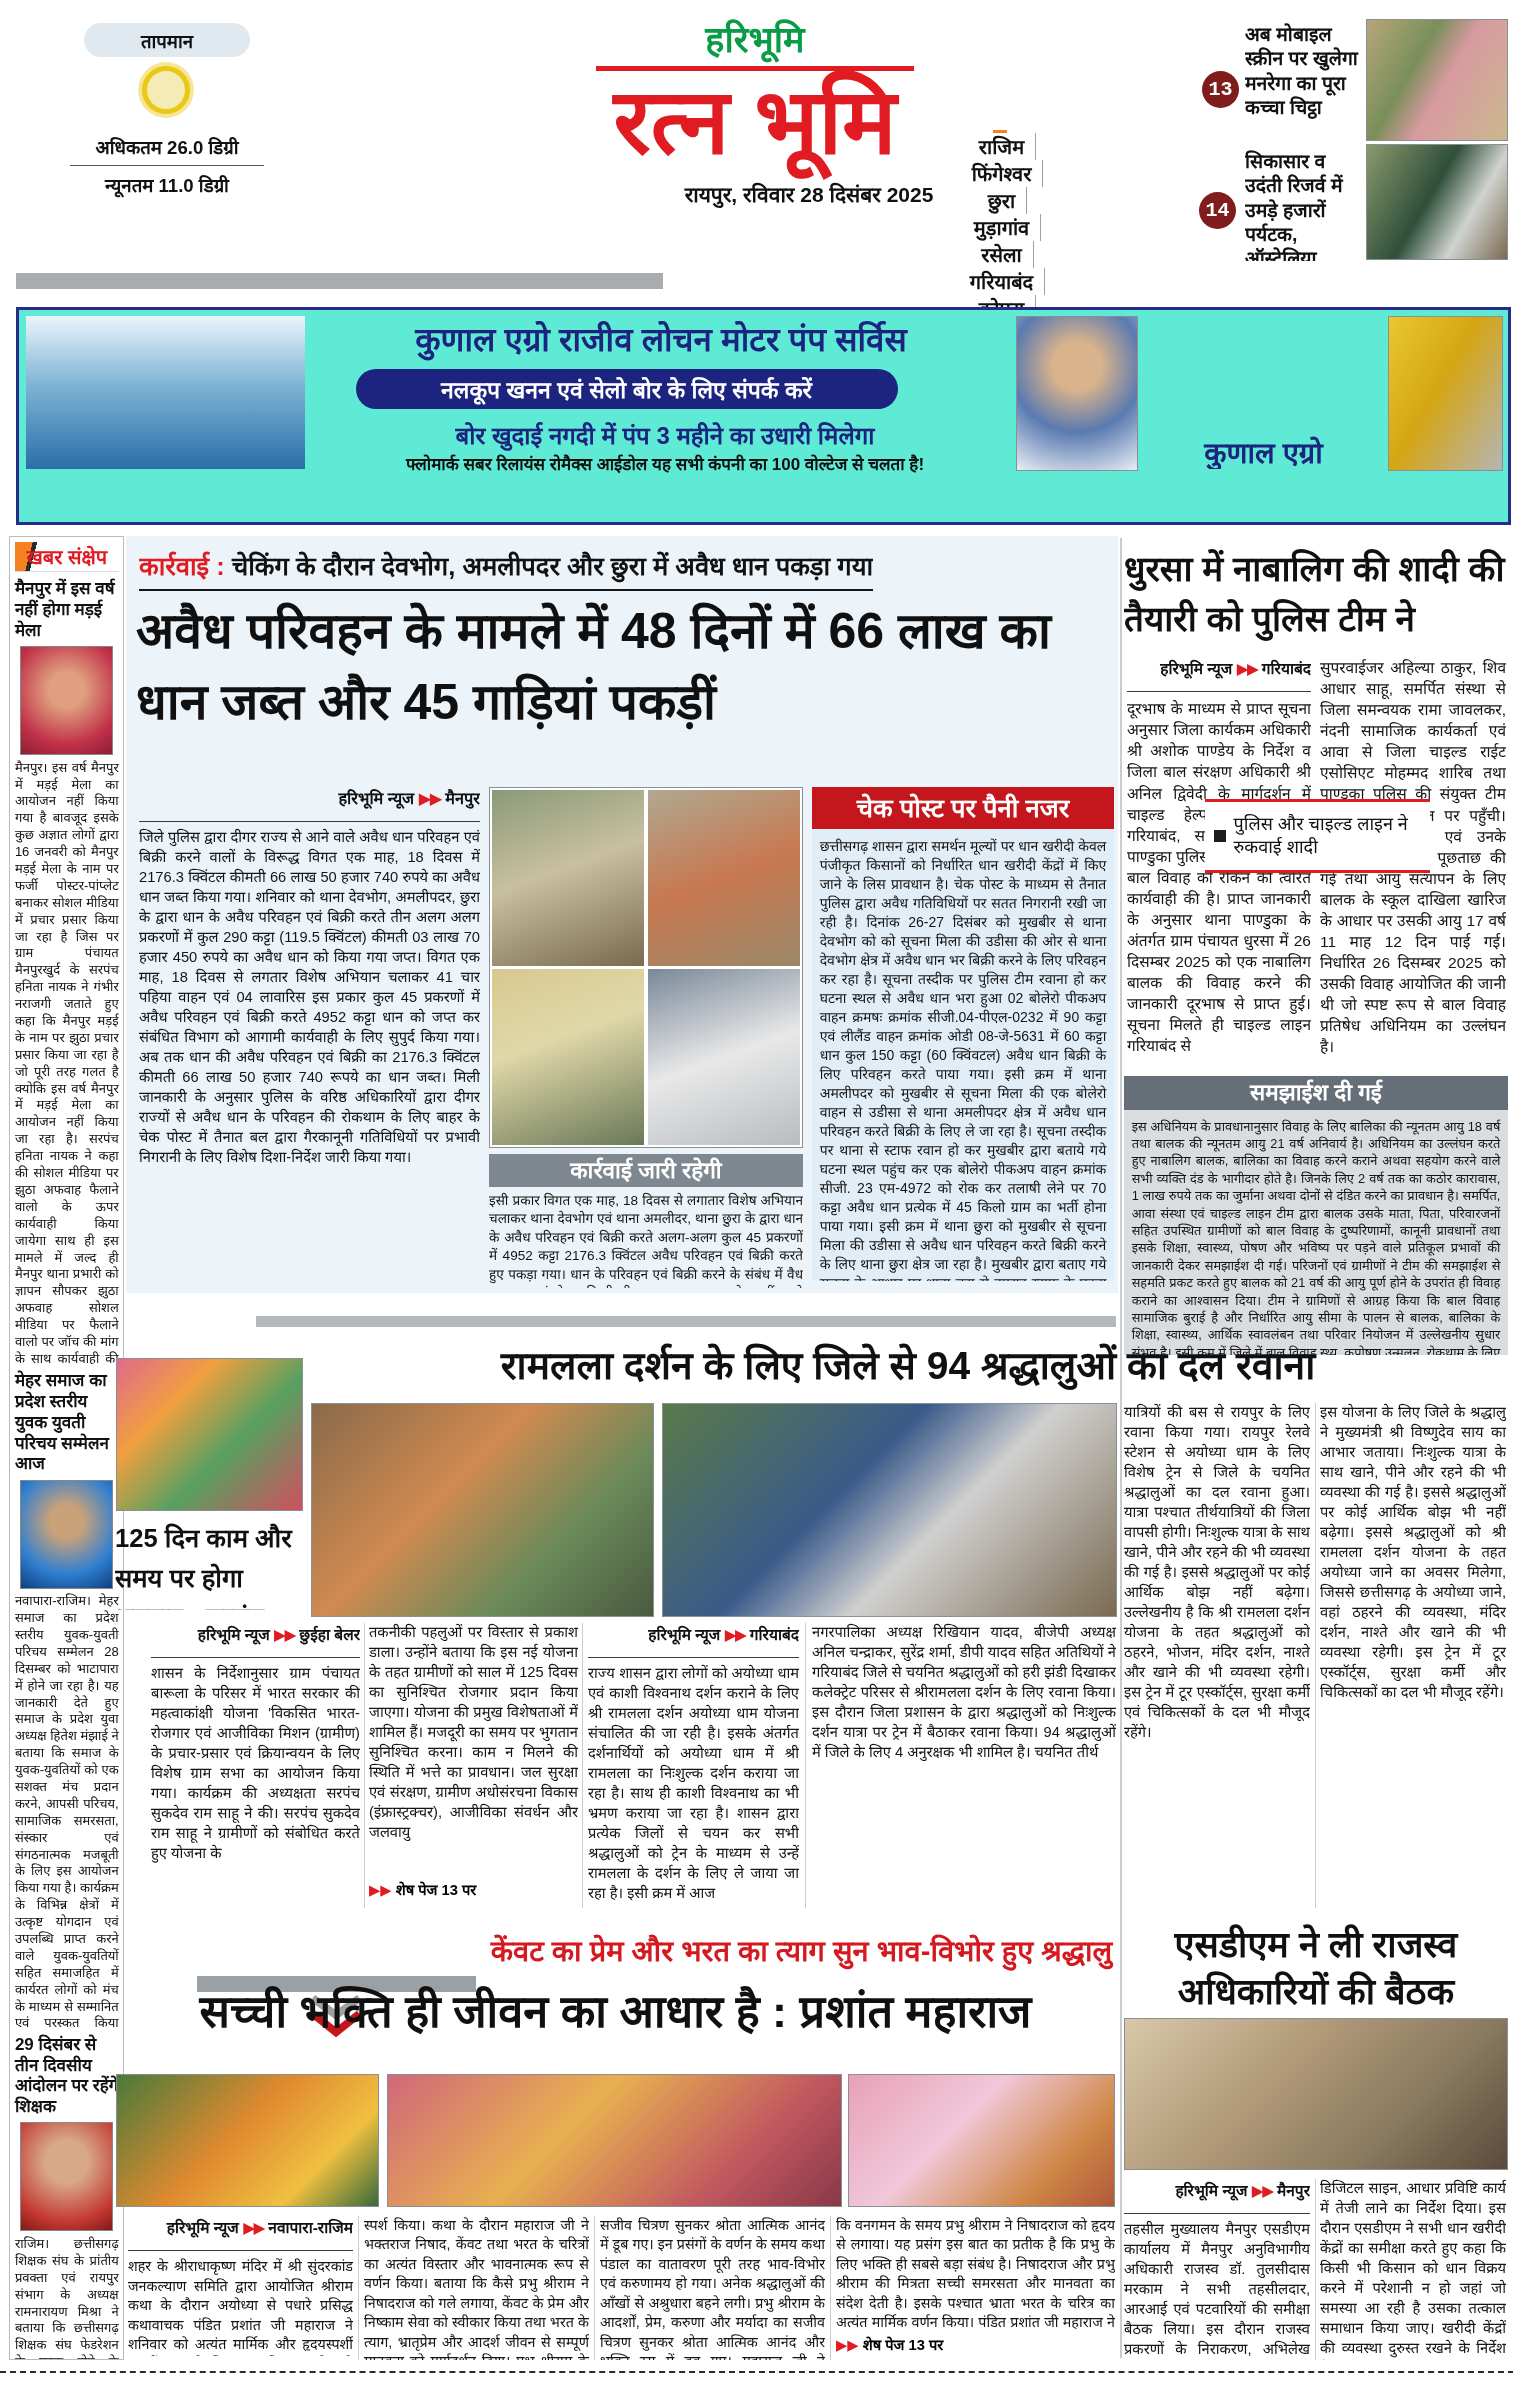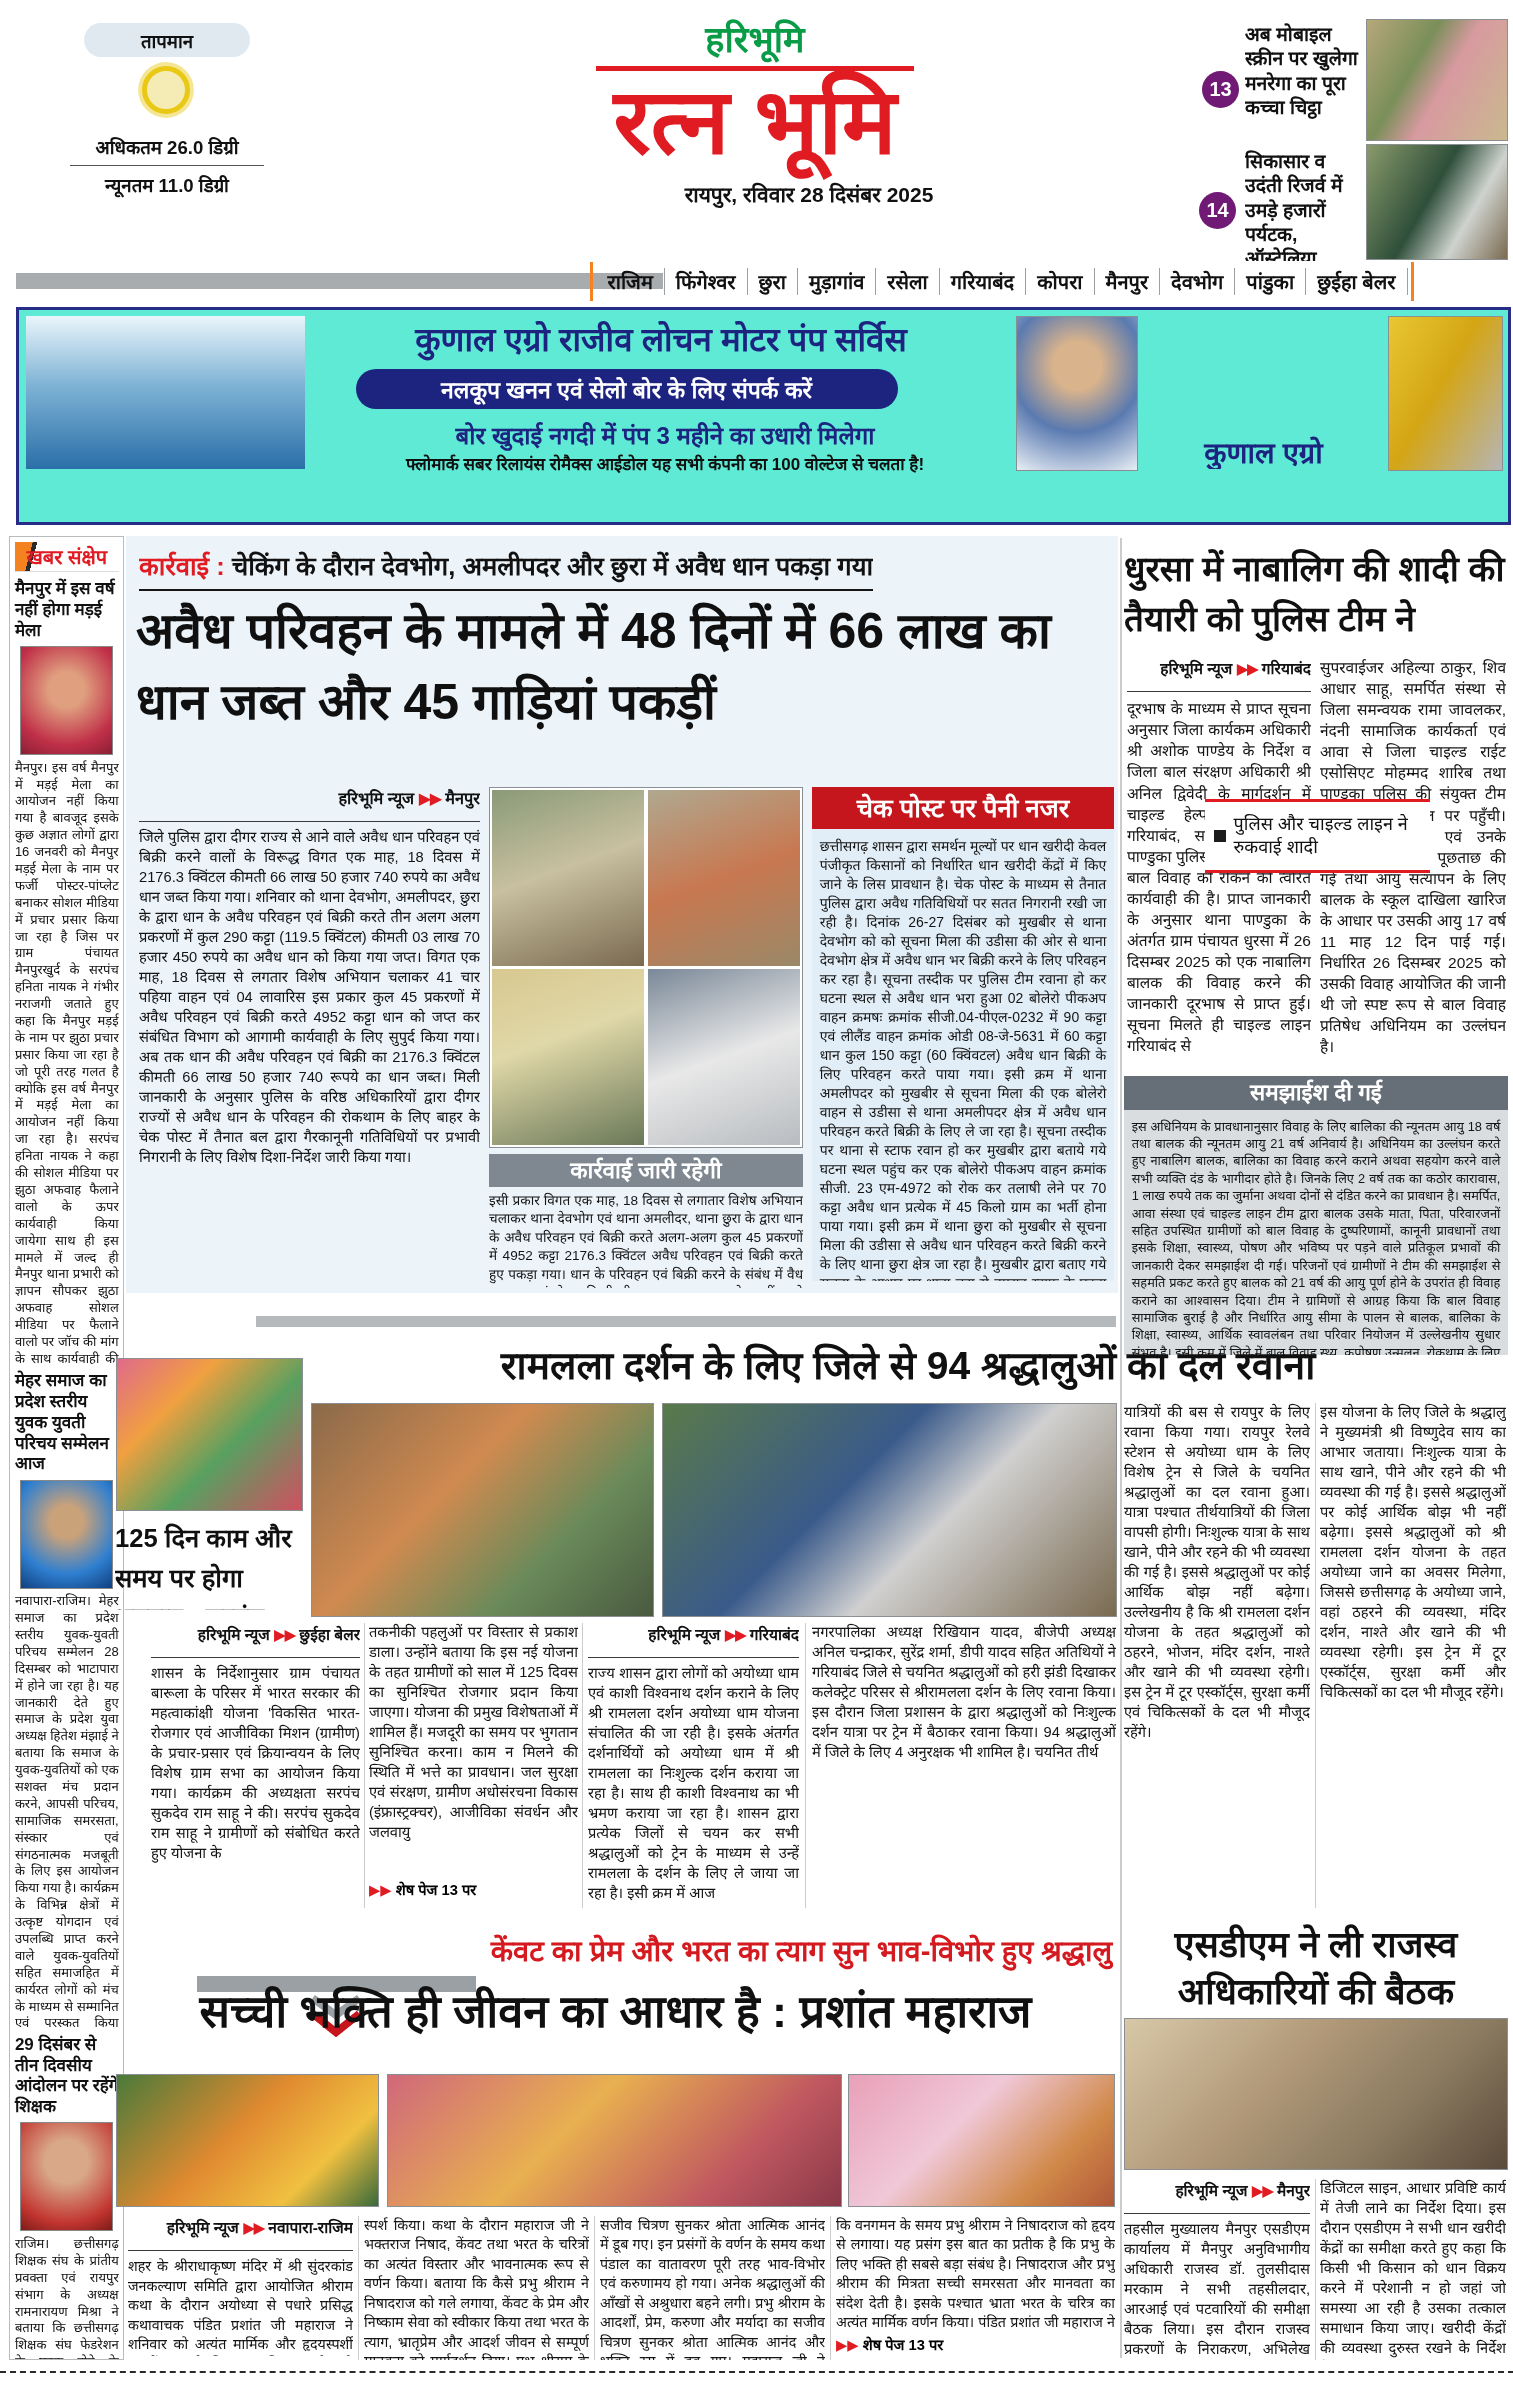"13" .numcirc { background: #701a75 -> #7f1d1d; font-family: none -> Liberation Mono, monospace }
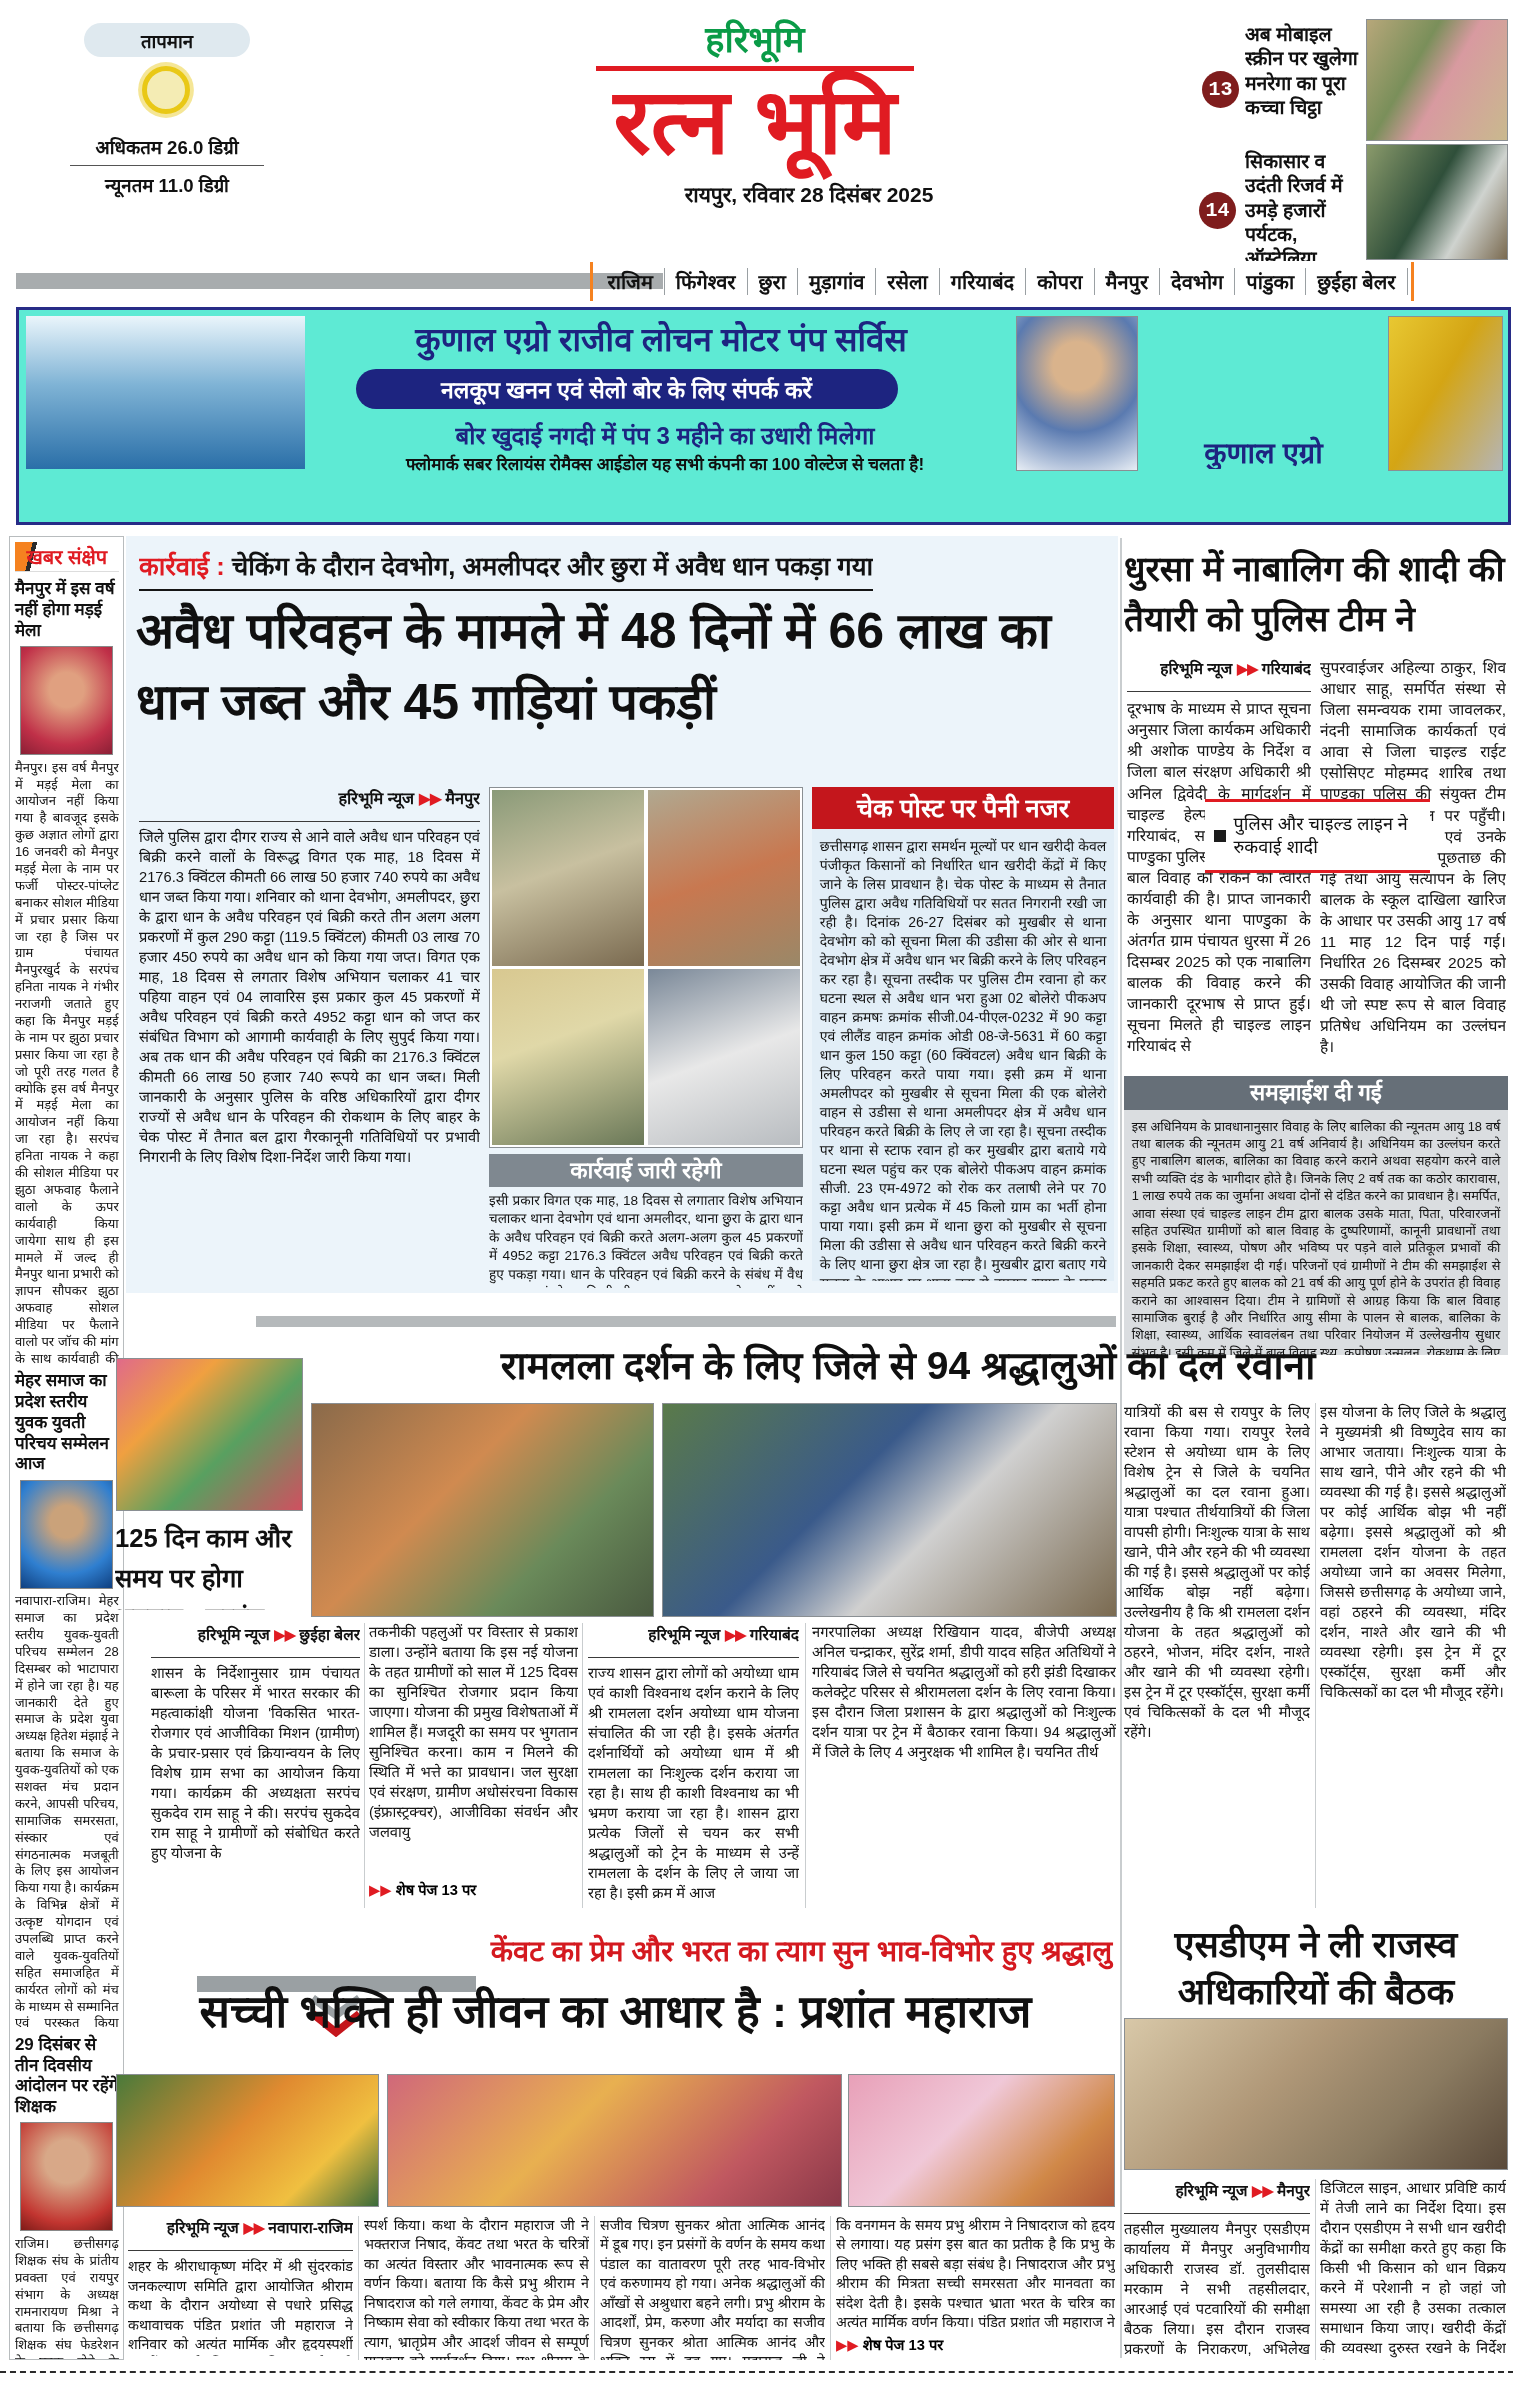"राजिम" div.abs { flex-direction: none -> column }
